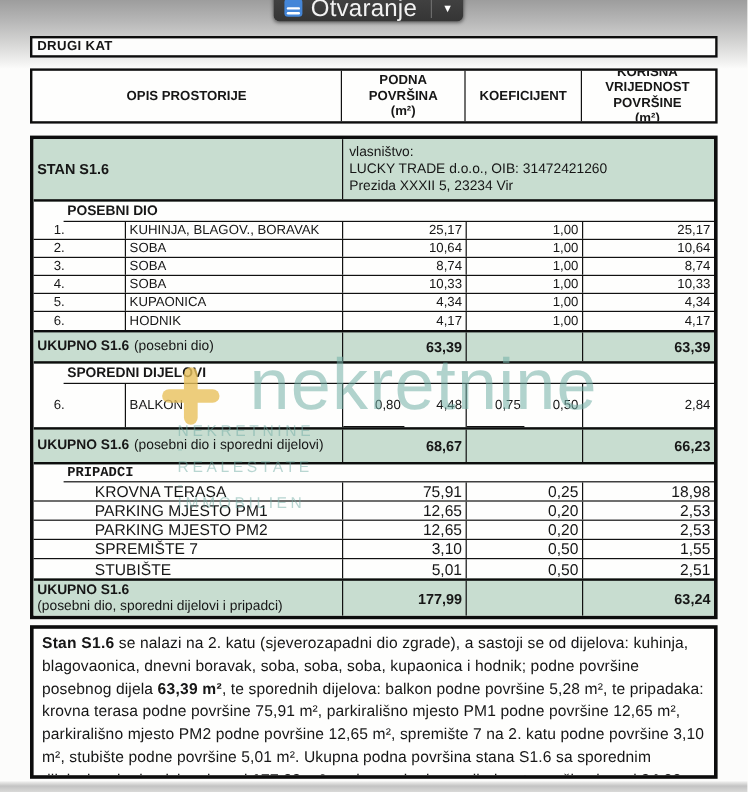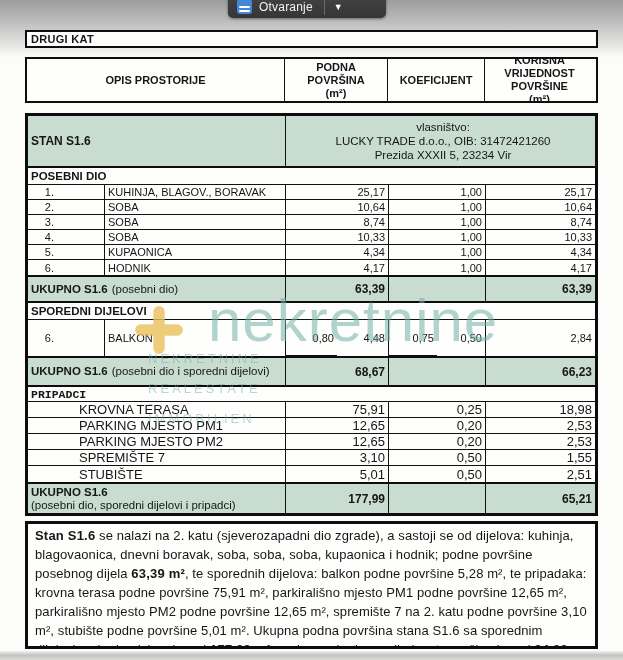"Otvaranje" .open-label { font-size: 12px -> 20px }
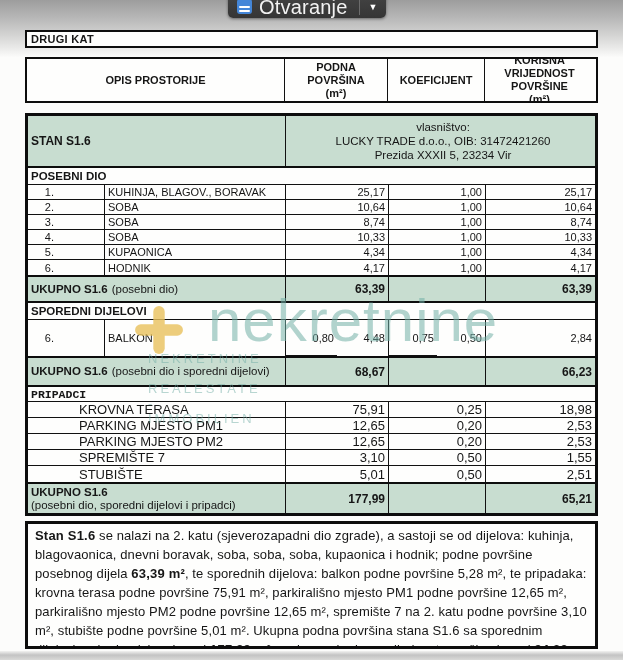"vlasništvo:" .own { align-items: center -> flex-start }
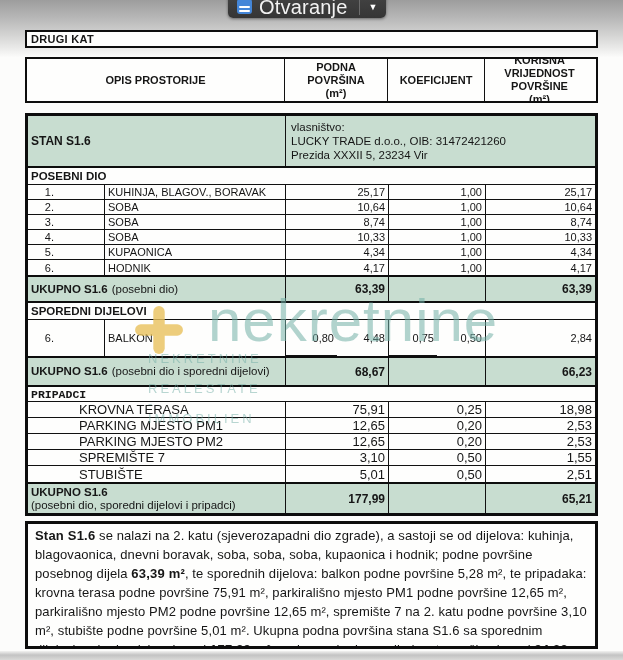"POSEBNI DIO" .r-sec { margin-left: none -> 25px }
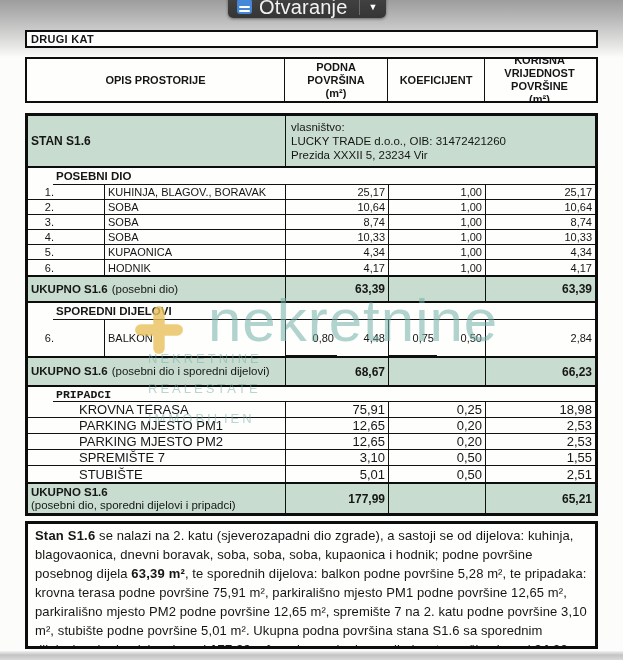"65,21" div.cell { text: 65,21 -> 63,24 }
